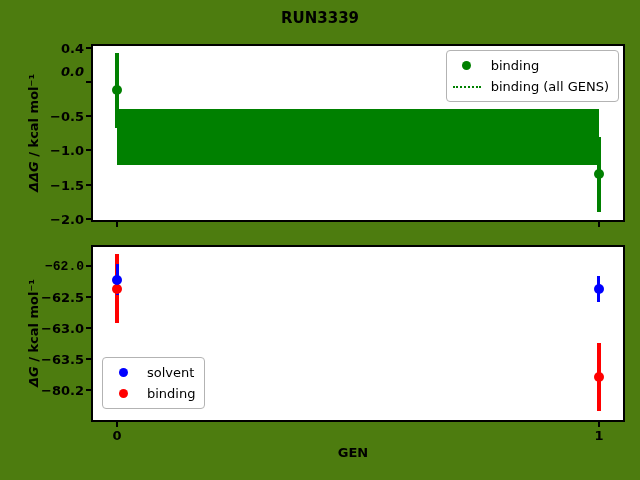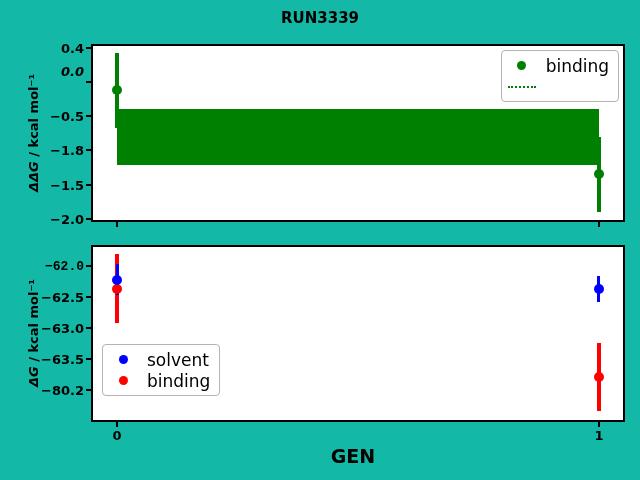"RUN3339" #figure { background: #14b8a6 -> #4d7c0f }
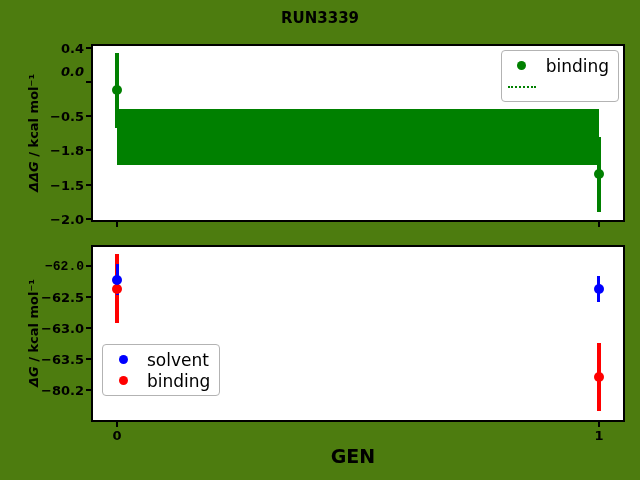"binding" .legend-label { font-size: 17px -> 13px }
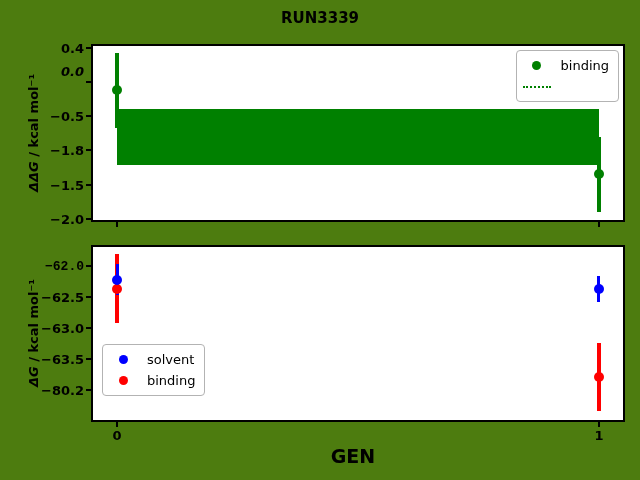"binding (all GENS)" span.legend-label { html: none -> <span>binding (all GENS)</span> }
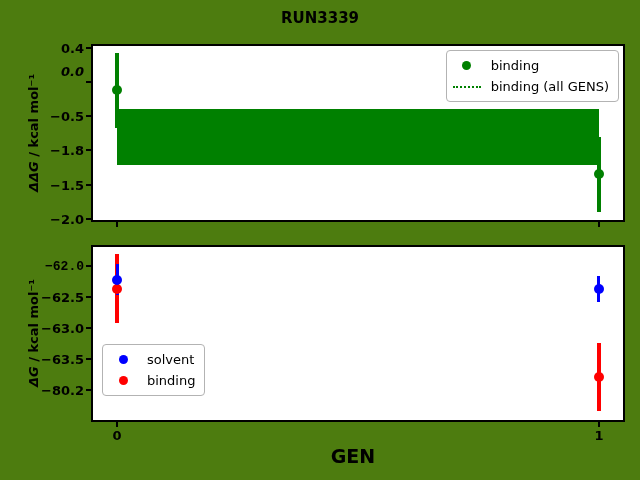"−1.8" div.ytick-label { text: 1.8 -> 1.0 }
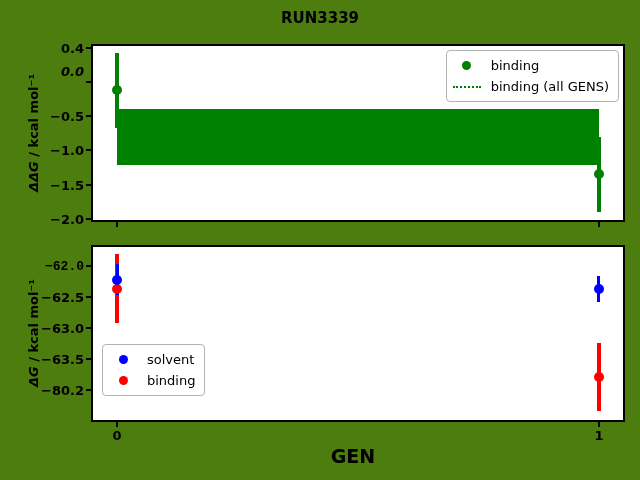"solvent" #legend-1 { bottom: 24px -> 11px }
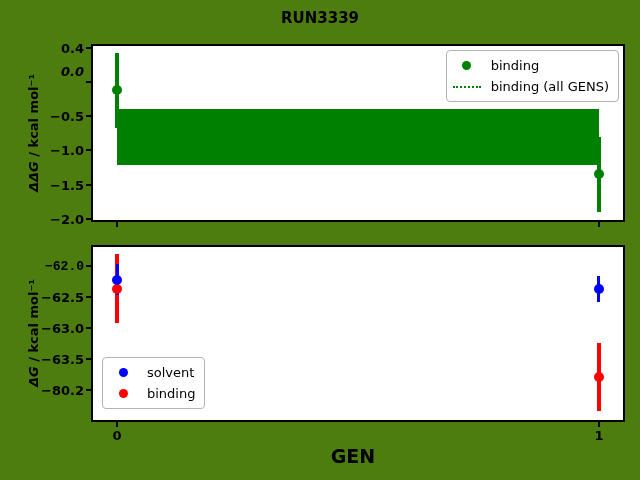"GEN" .xlabel { font-size: 19px -> 13px }
